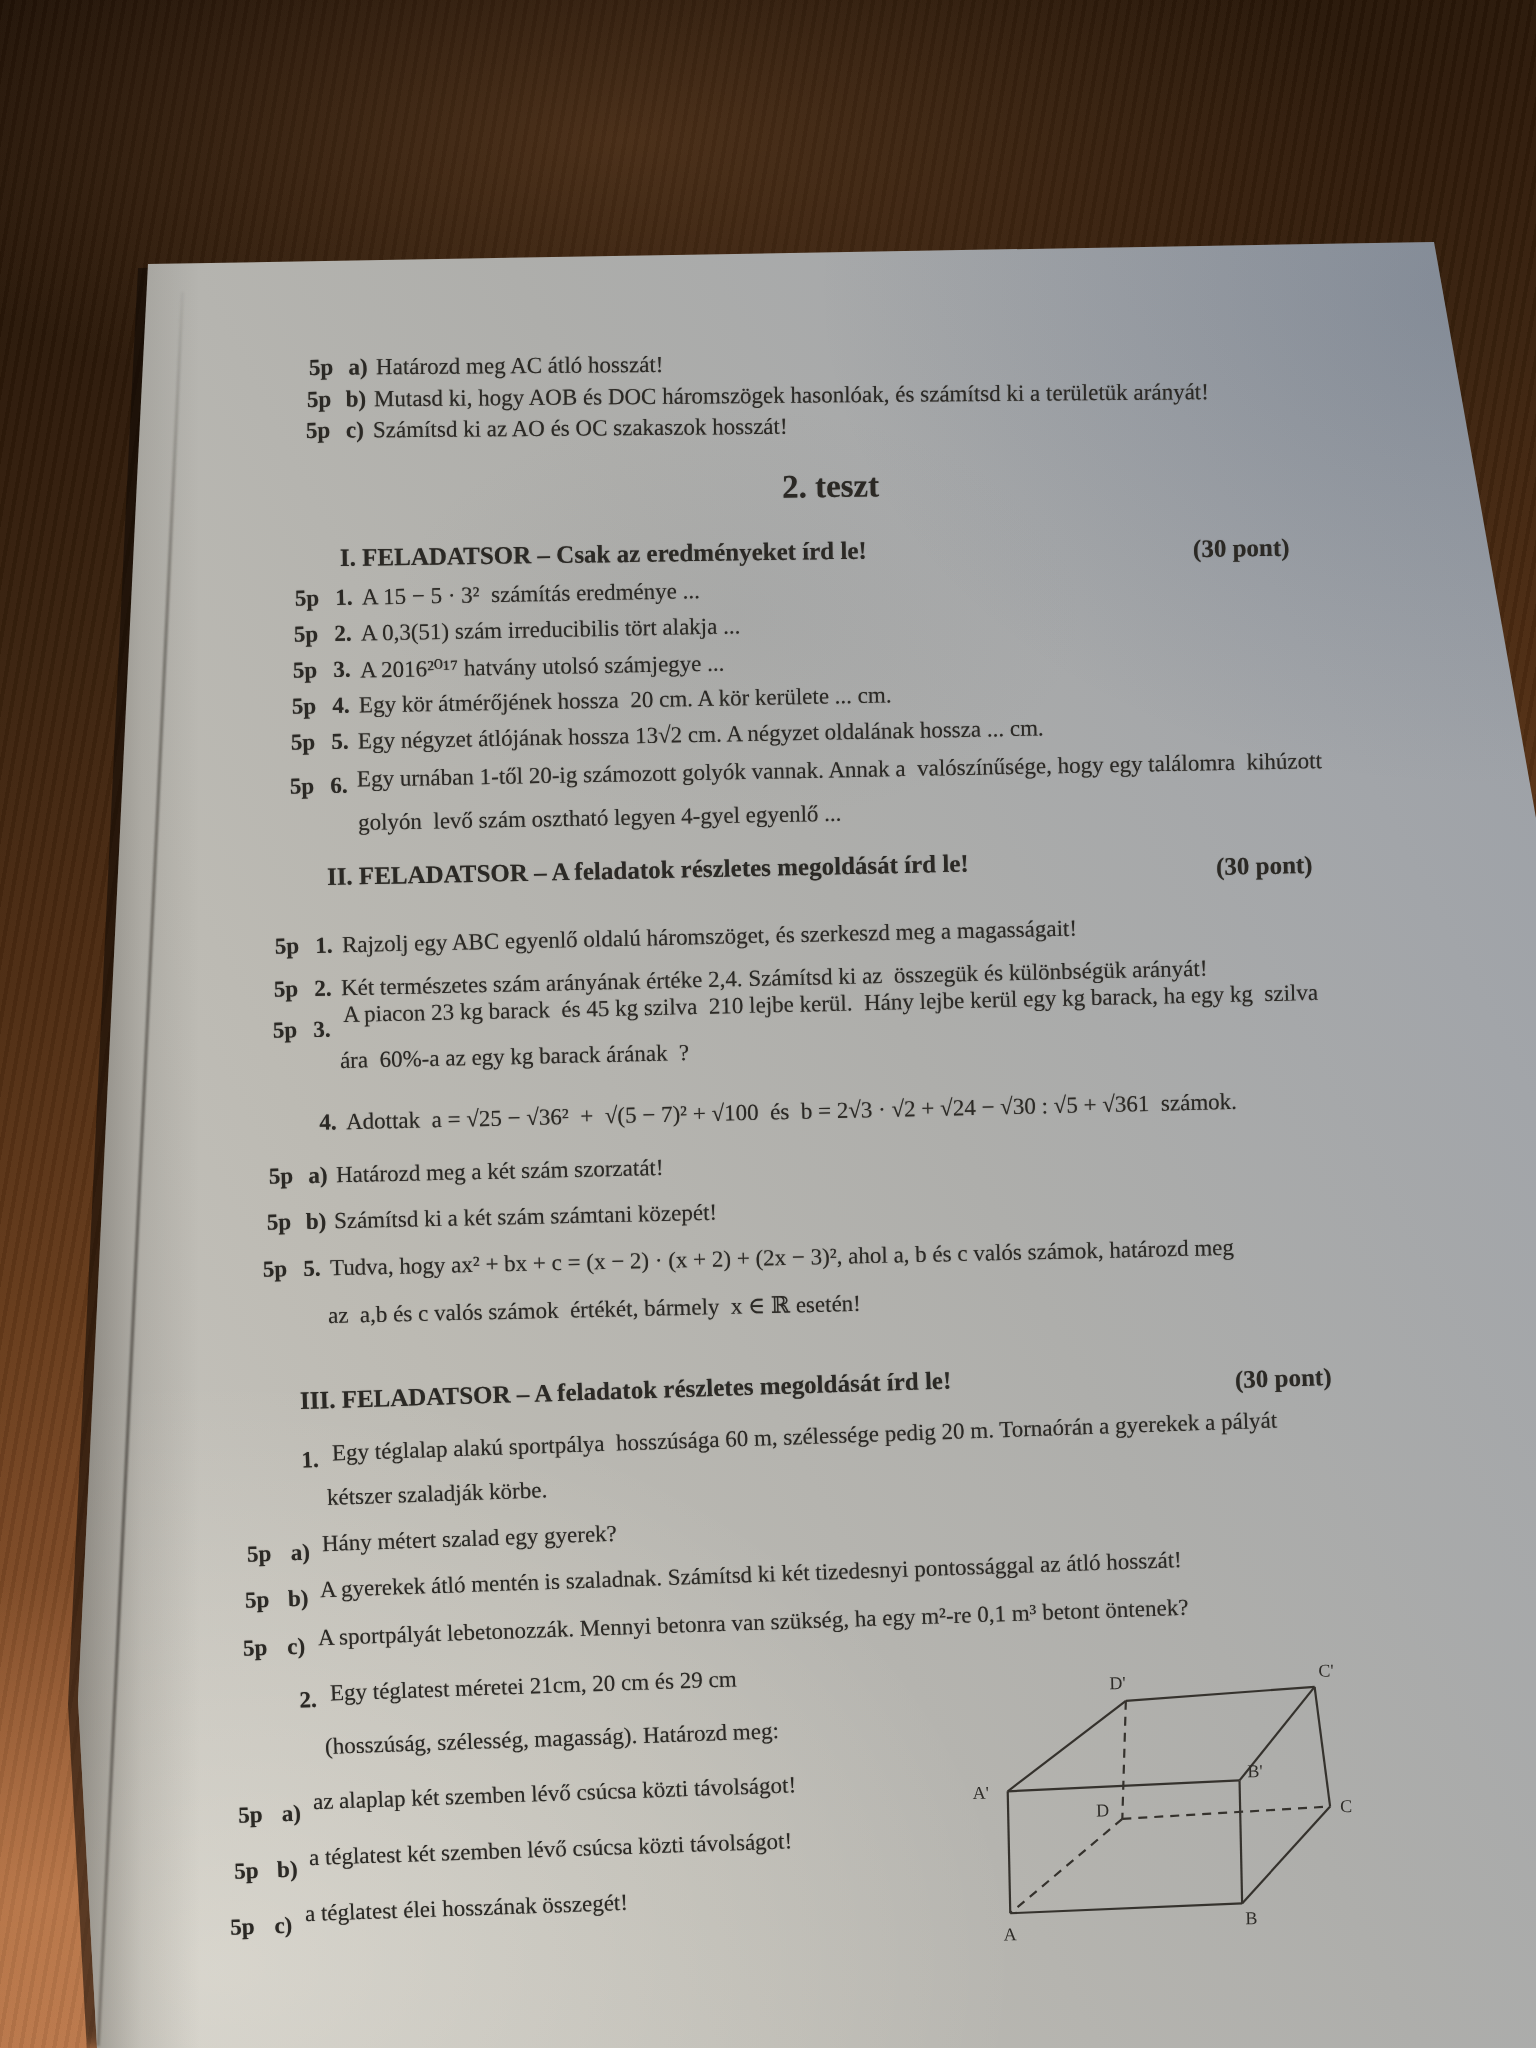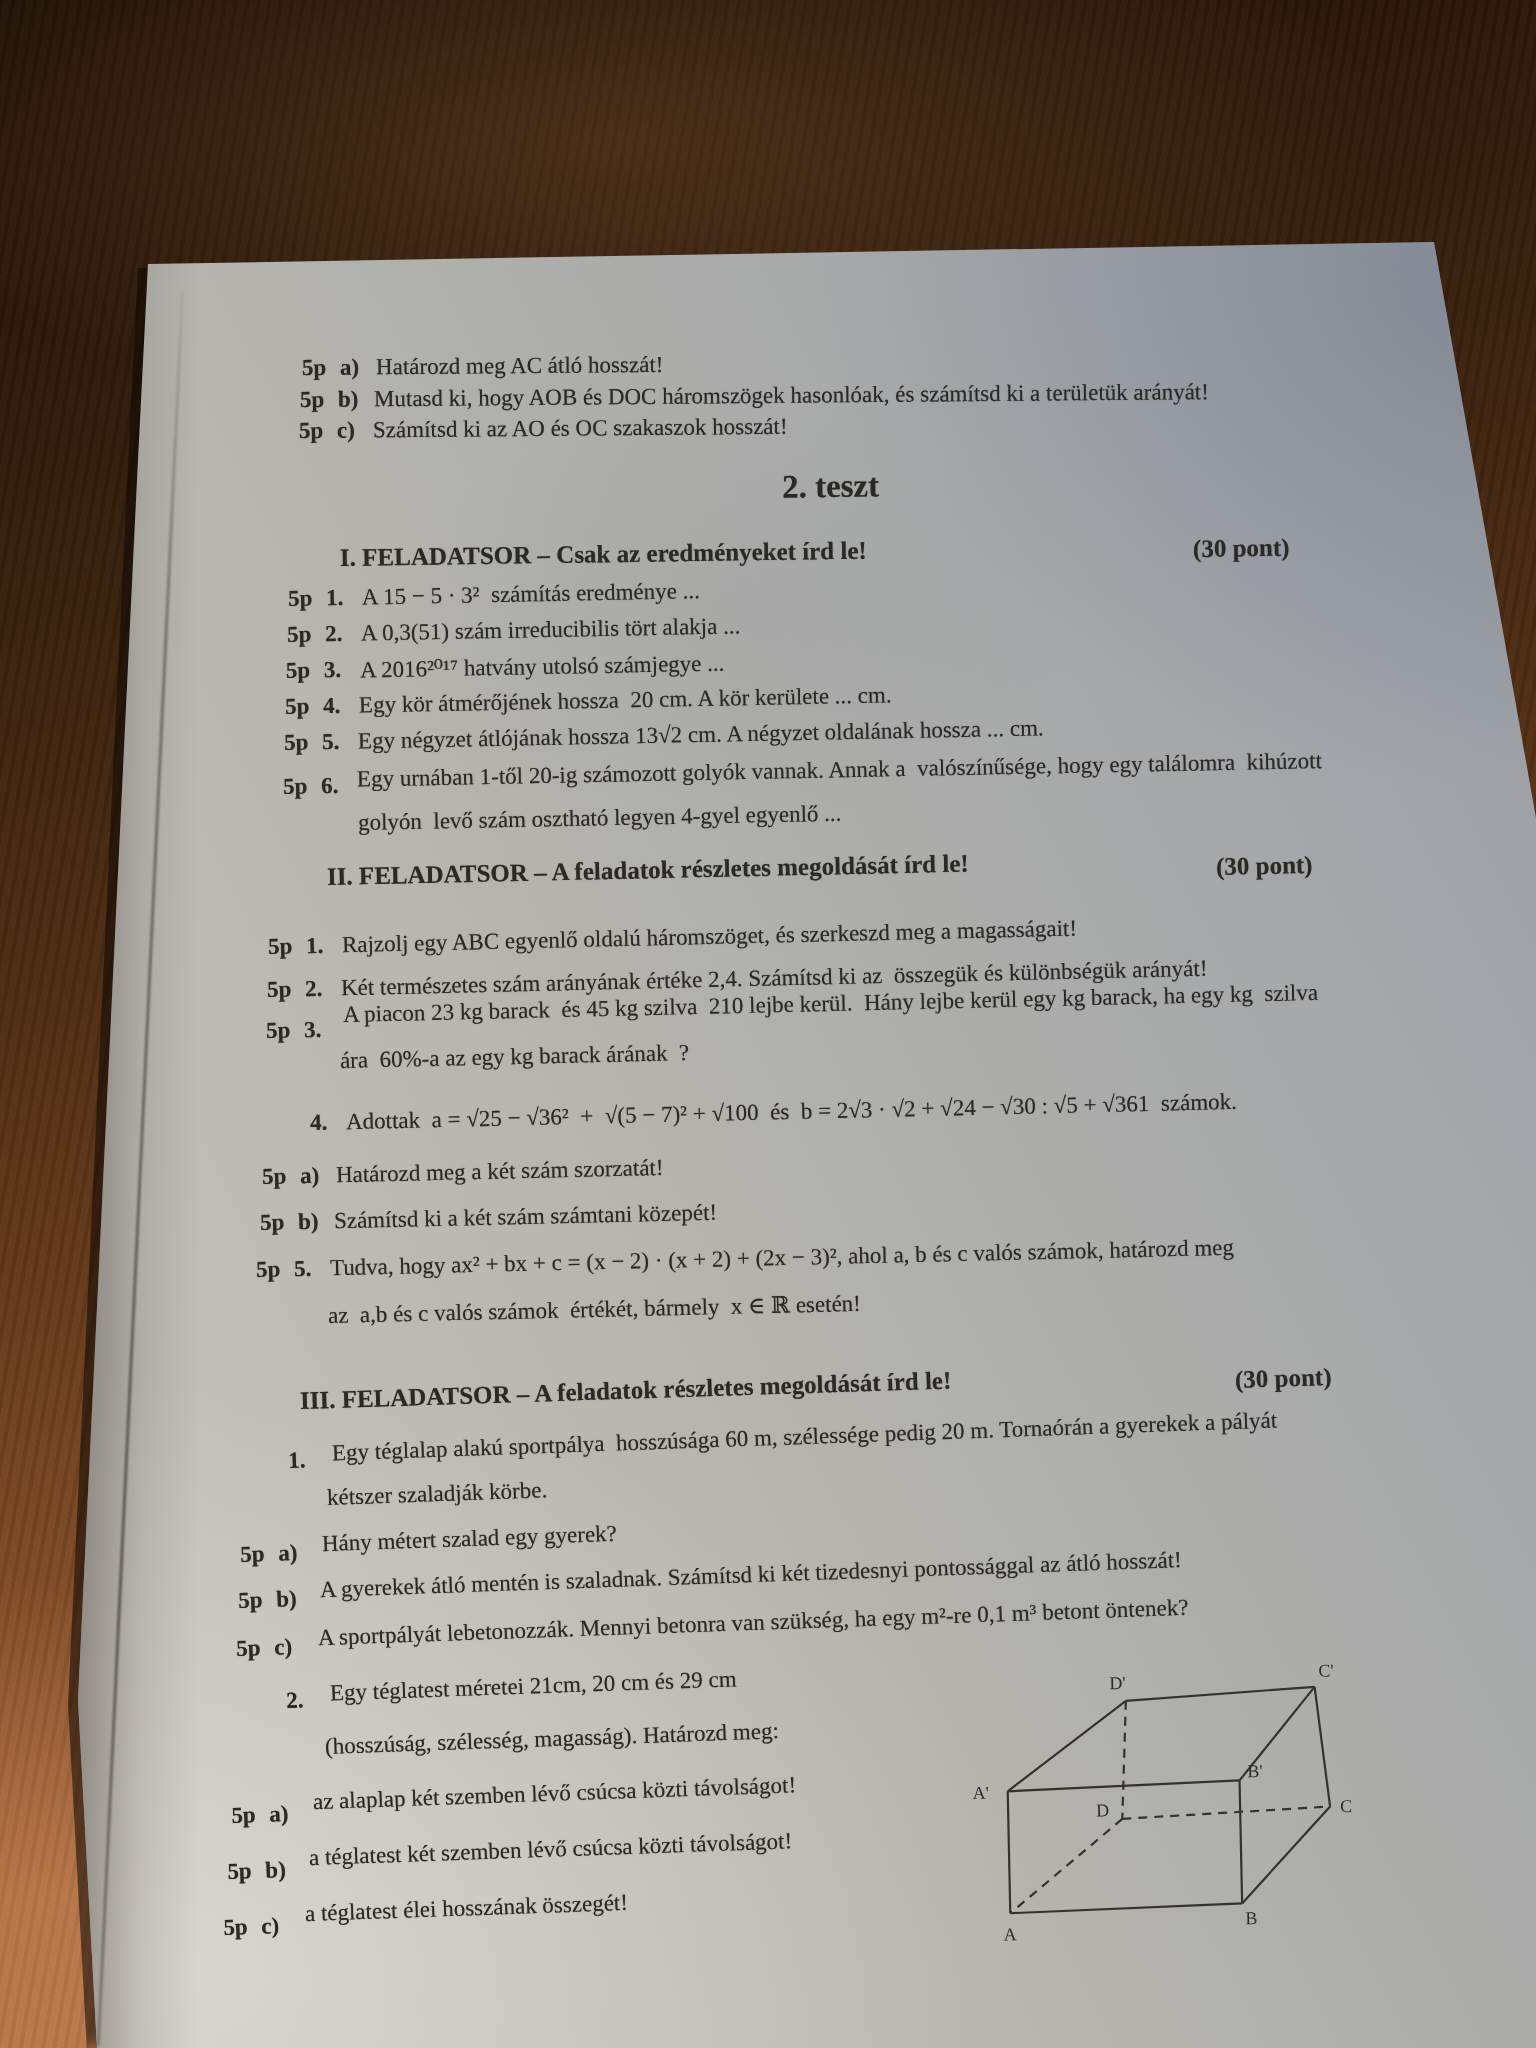"5p" #canvas { text-align: none -> center }
